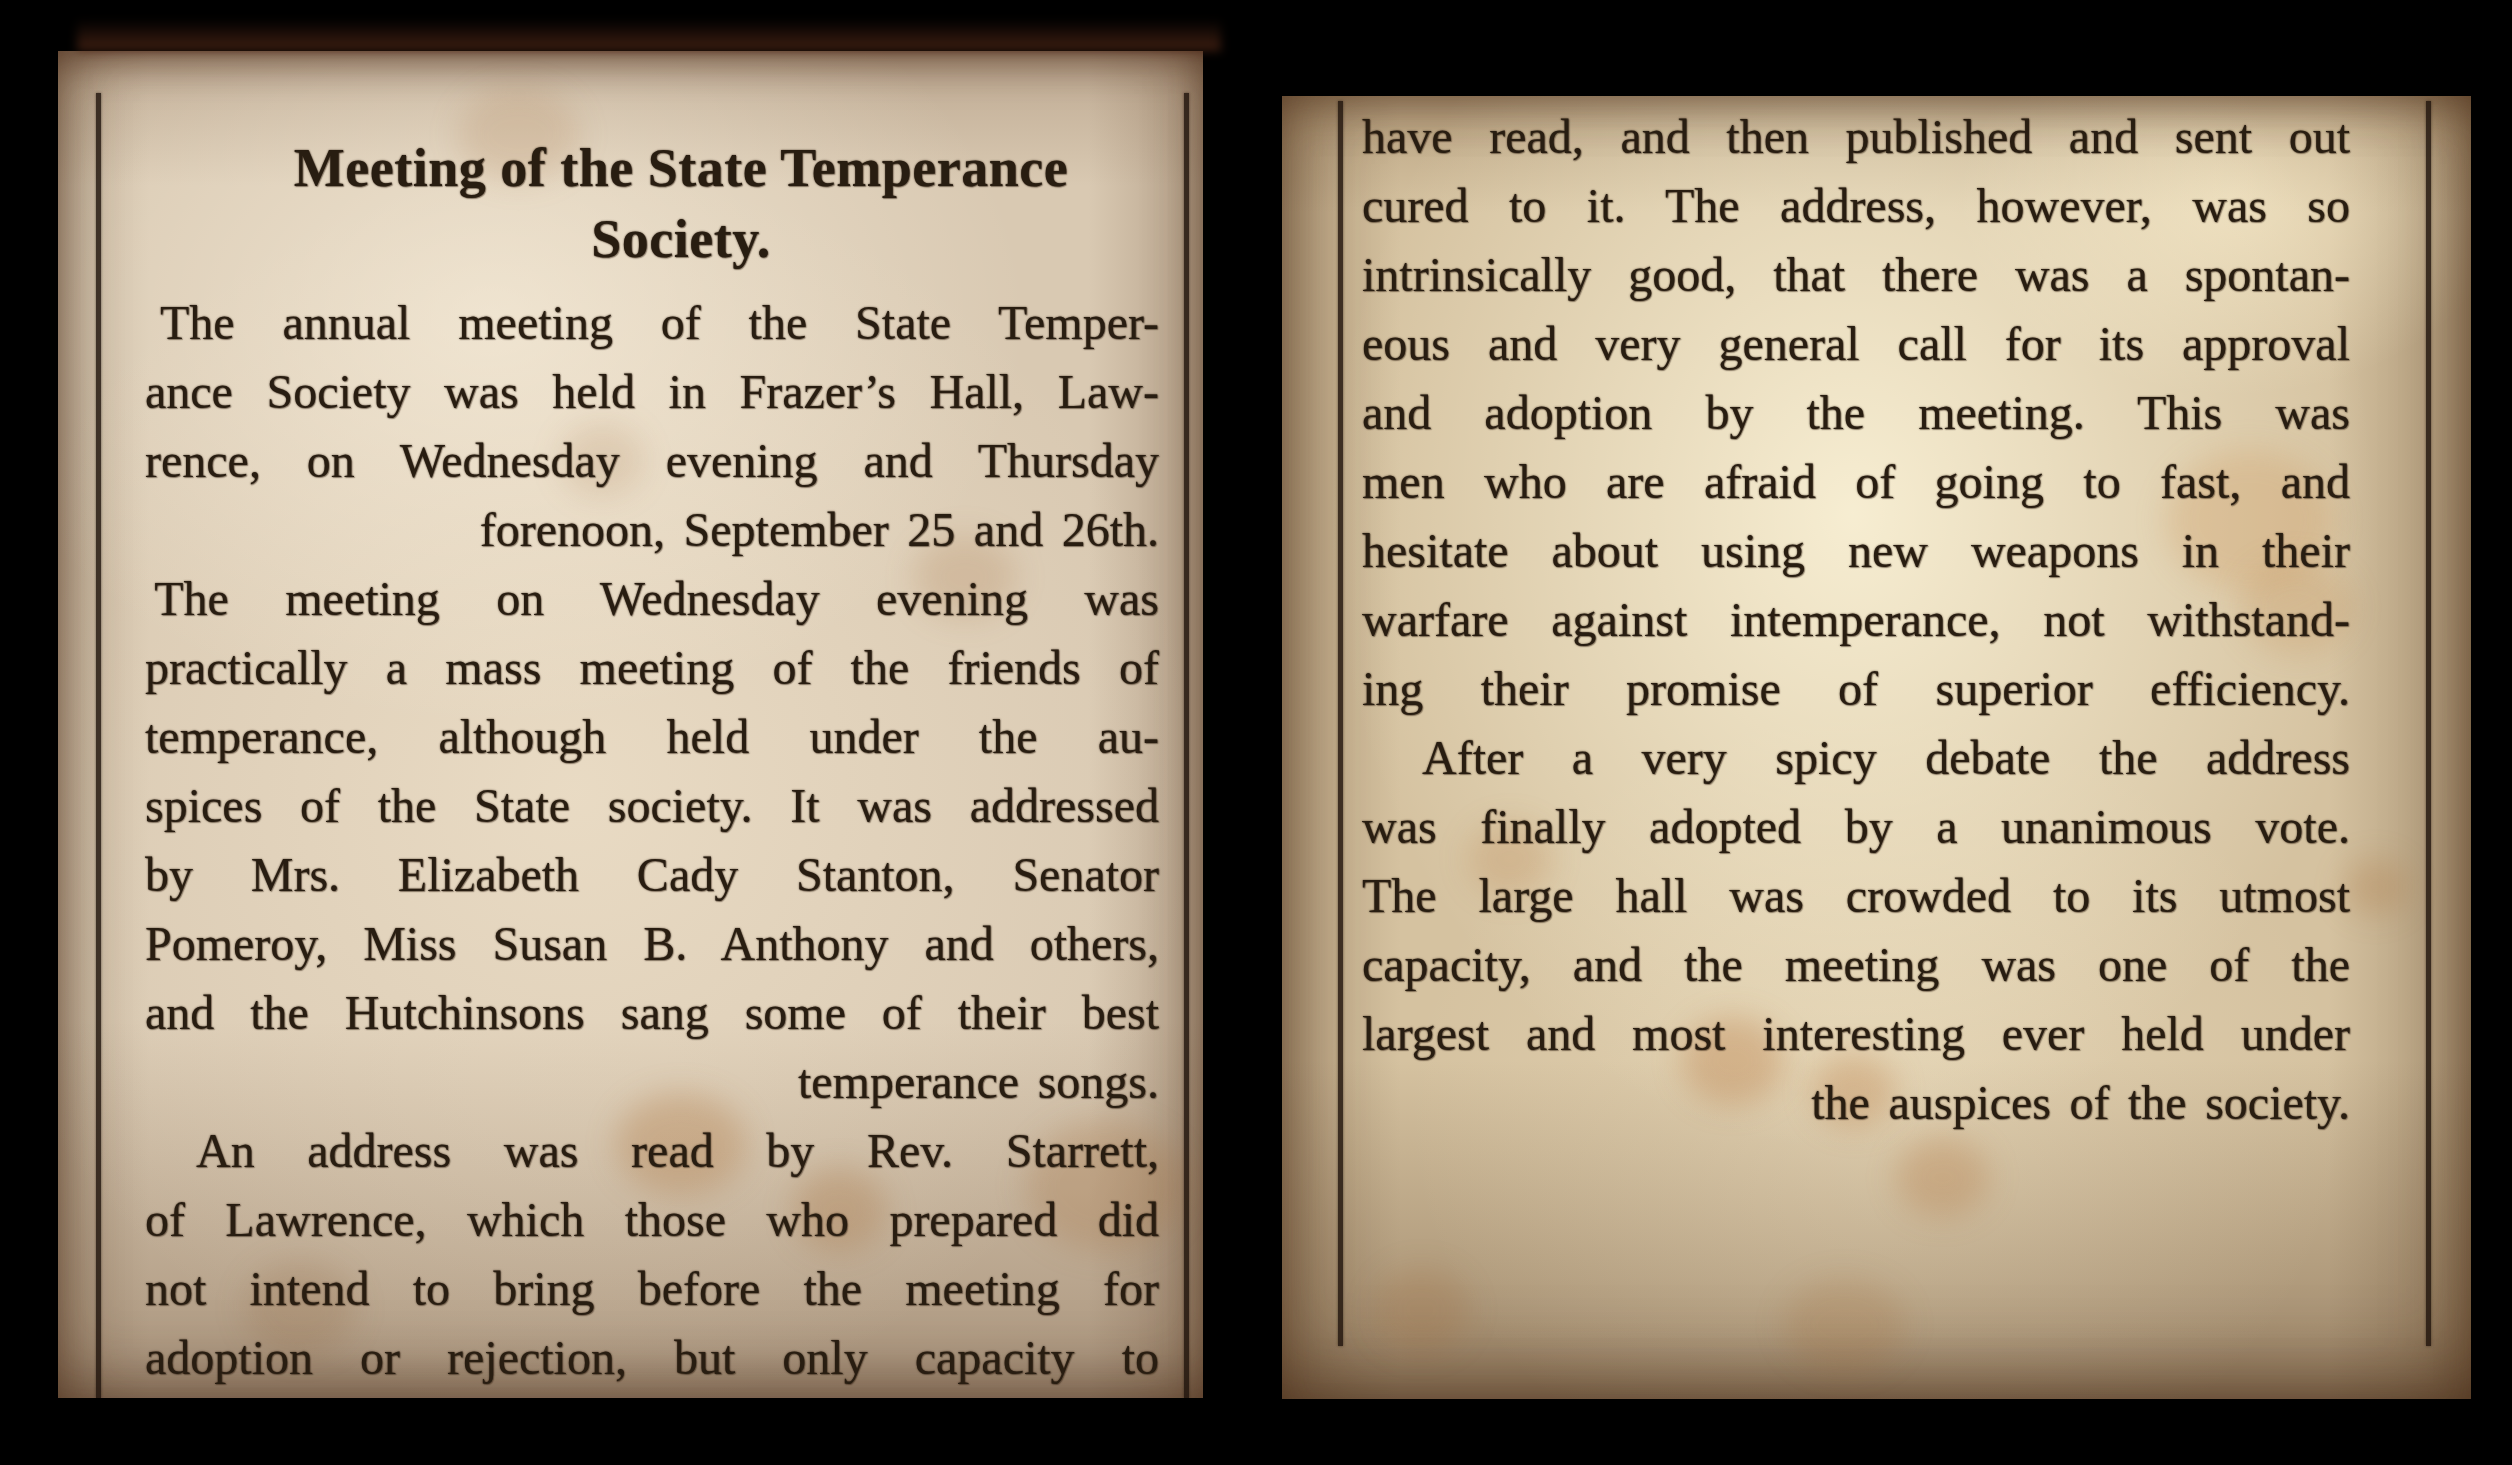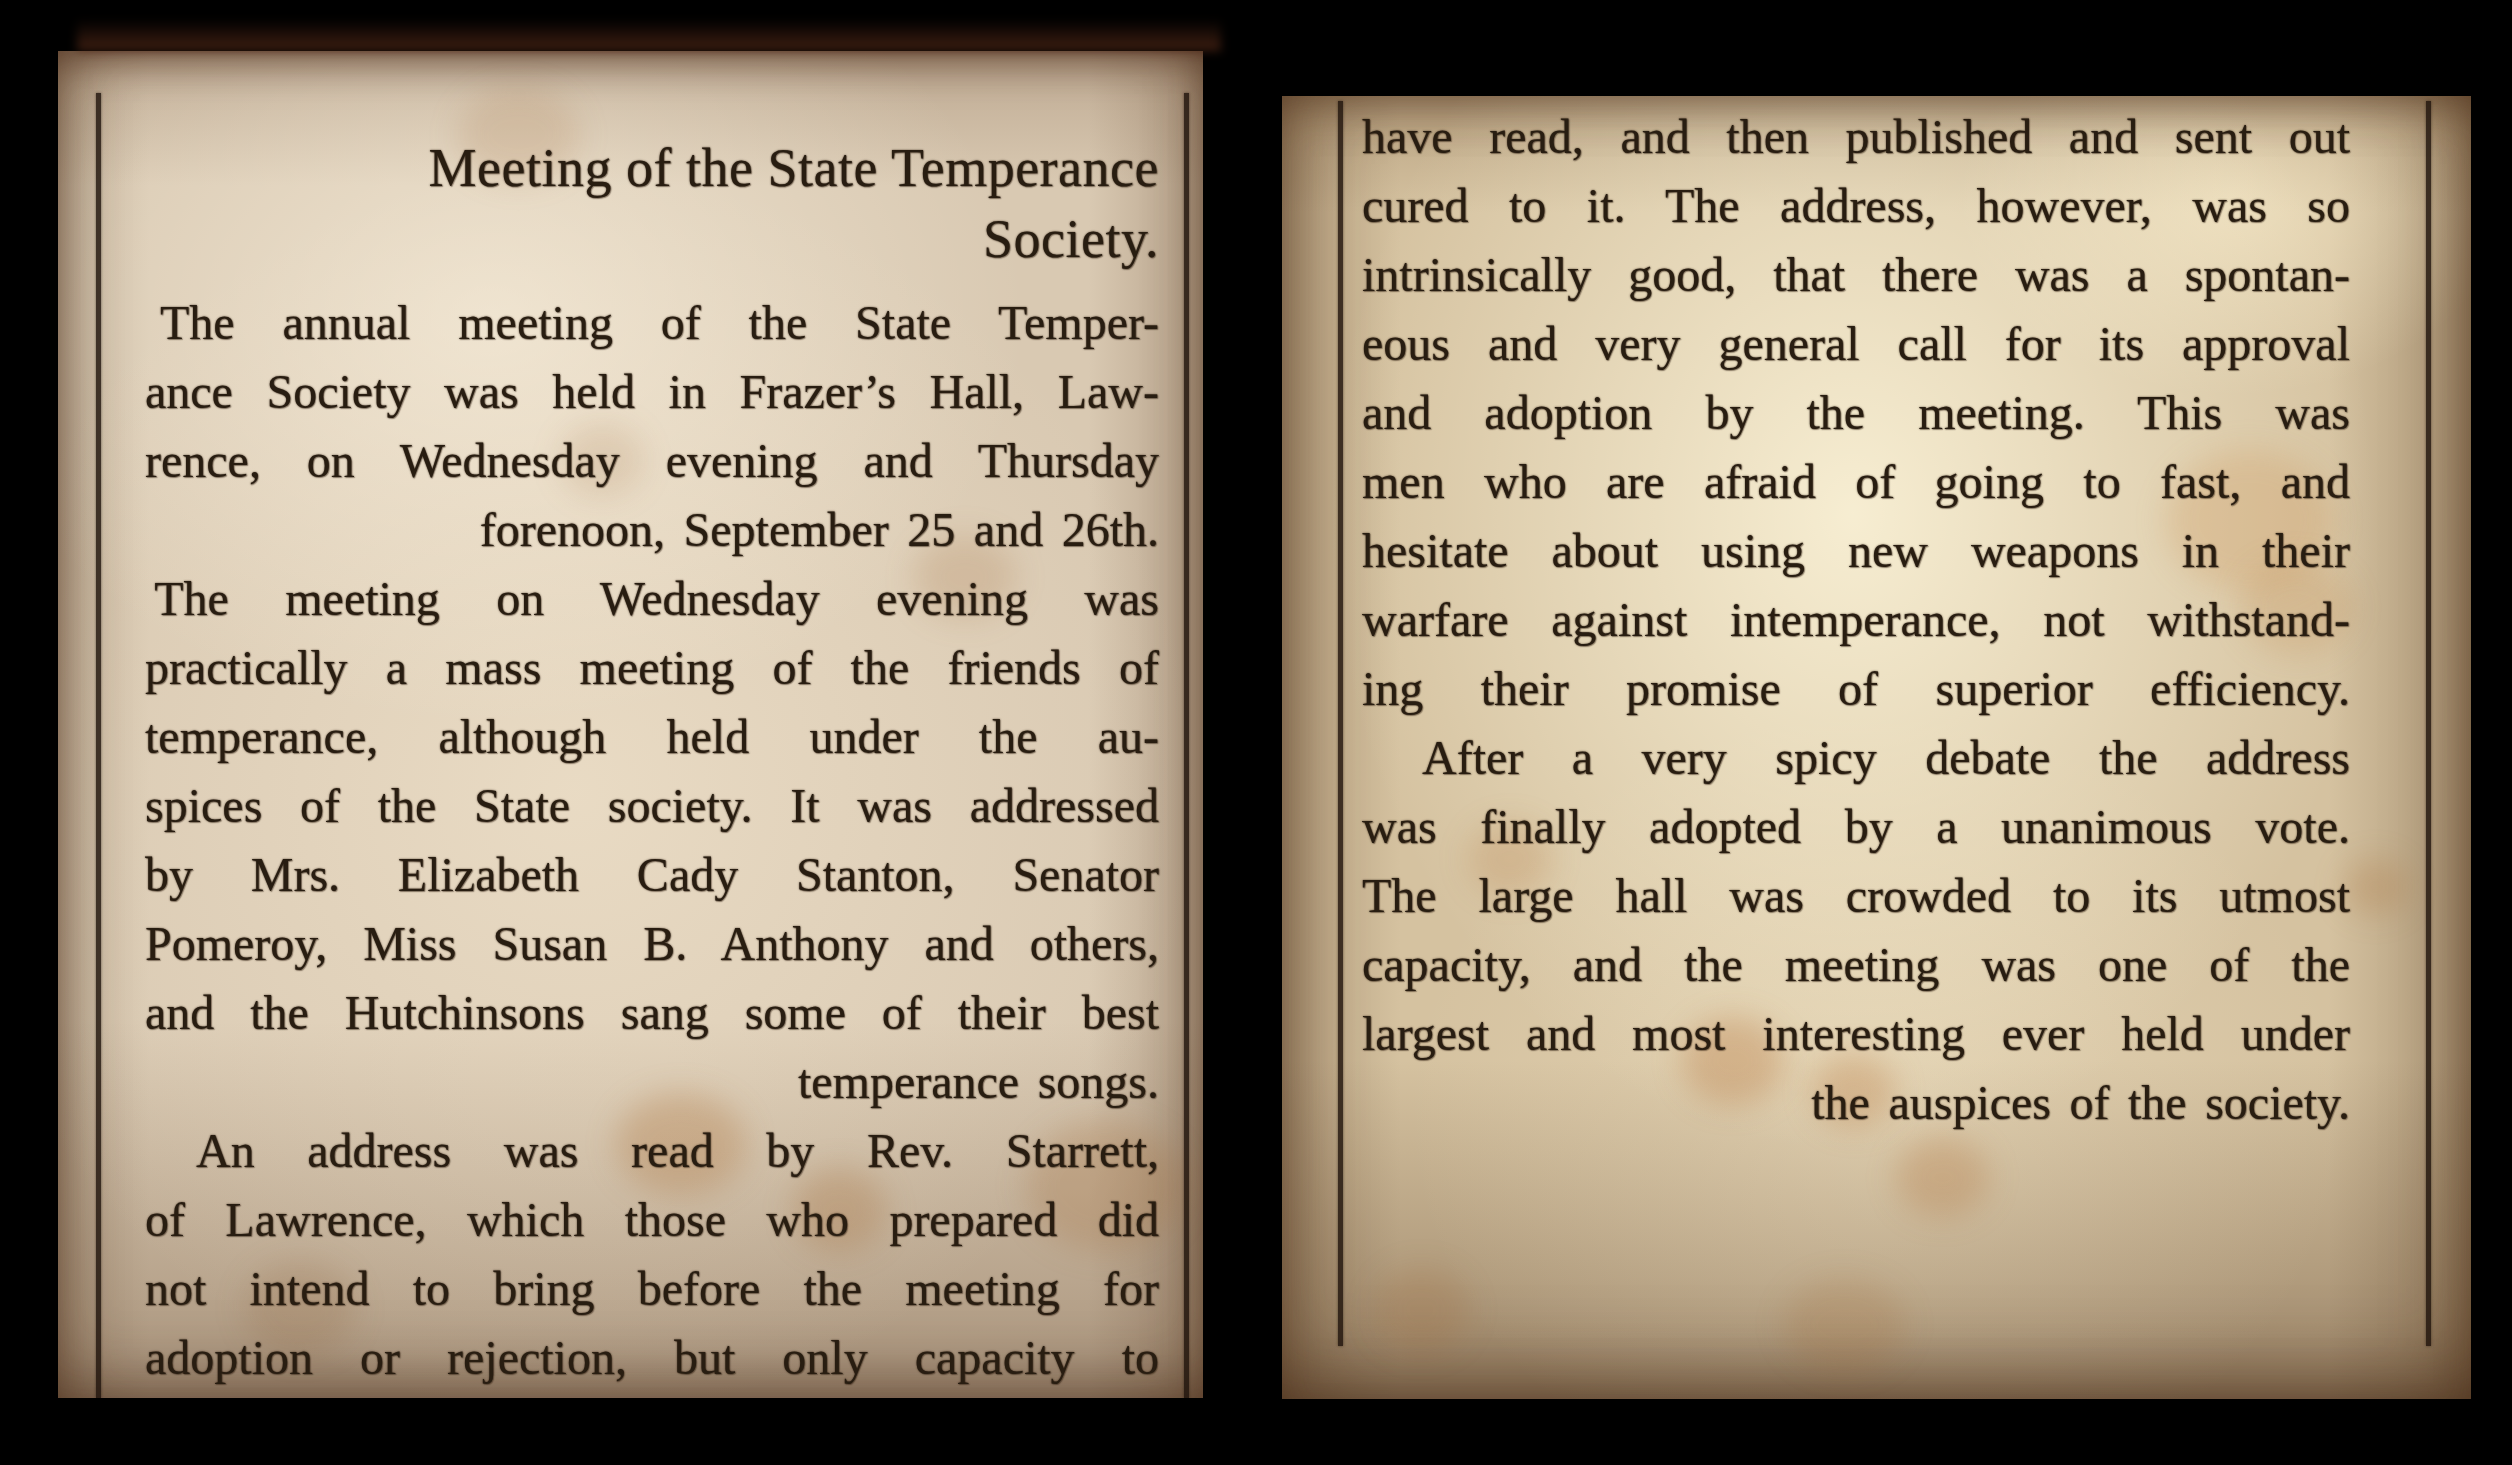"Meeting of the State Temperance" .line.heading { font-weight: 400 -> 700; text-align: right -> none }
